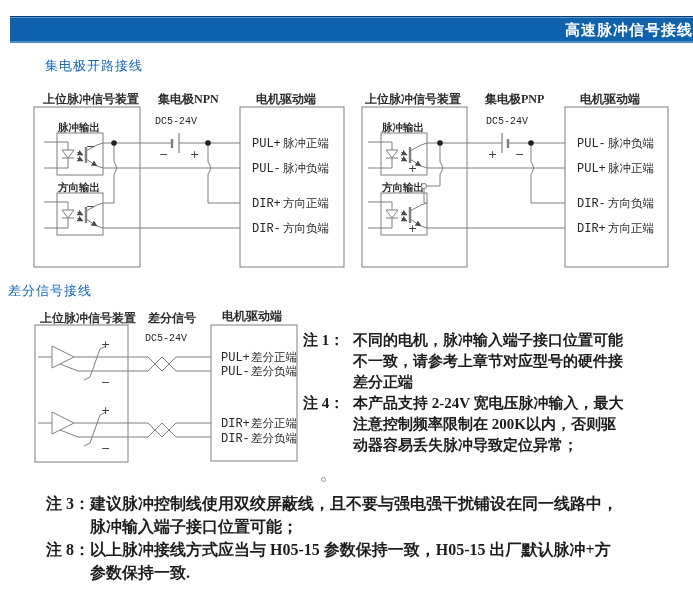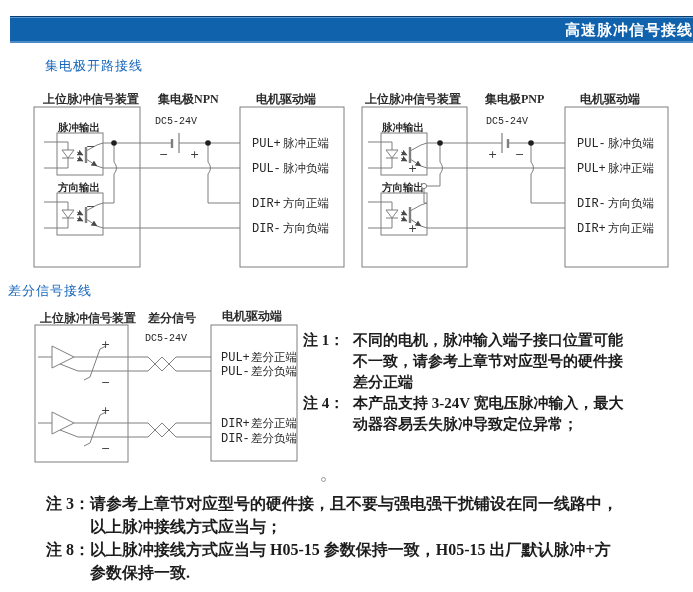"本产品支持 3-24V 宽电压脉冲输入，最大" div { text: 3-24V -> 2-24V }
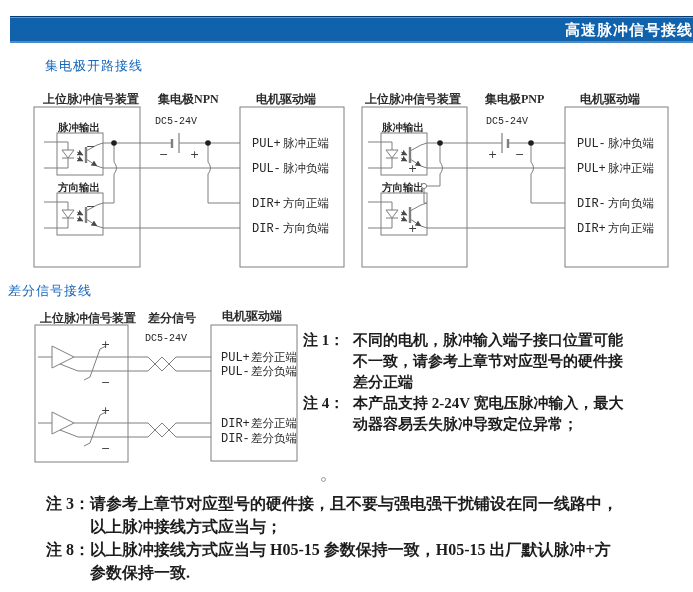"注意控制频率限制在 200K以内，否则驱" div { html: none -> <div>注意控制频率限制在 200K以内，否则驱</div> }
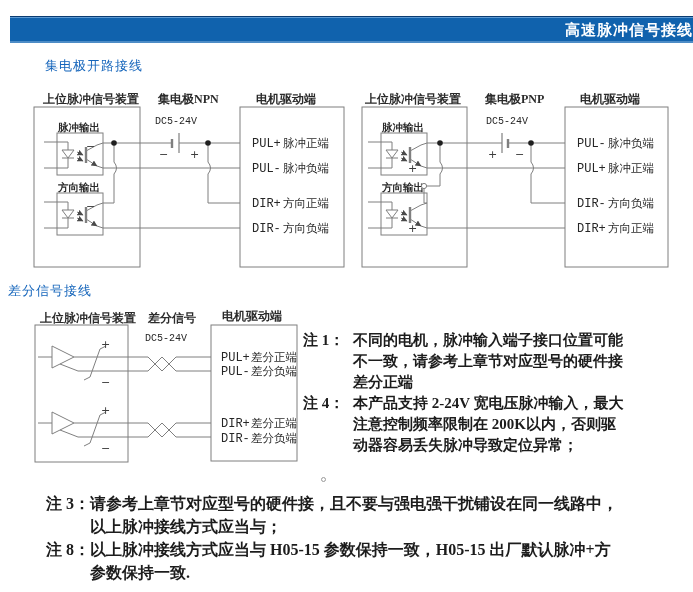"请参考上章节对应型号的硬件接，且不要与强电强干扰铺设在同一线路中，" div { text: 请参考上章节对应型号的硬件接 -> 建议脉冲控制线使用双绞屏蔽线 }
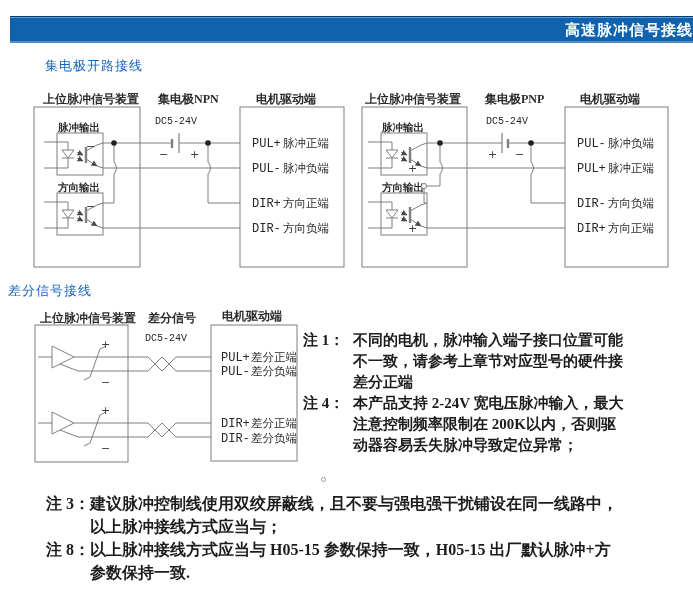"以上脉冲接线方式应当与；" div { text: 以上脉冲接线方式应当与 -> 脉冲输入端子接口位置可能 }
